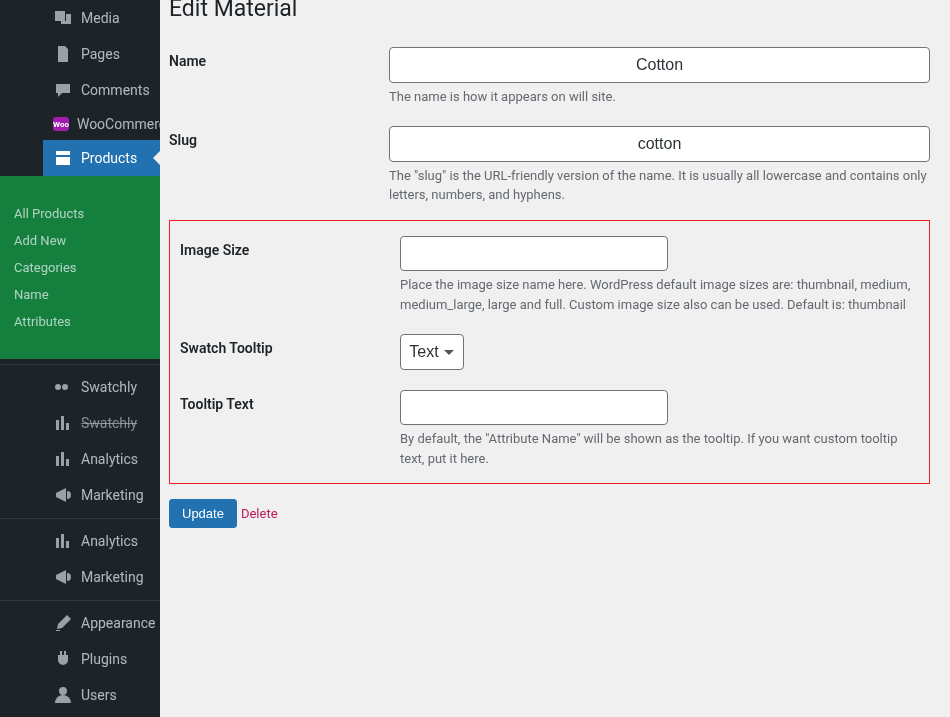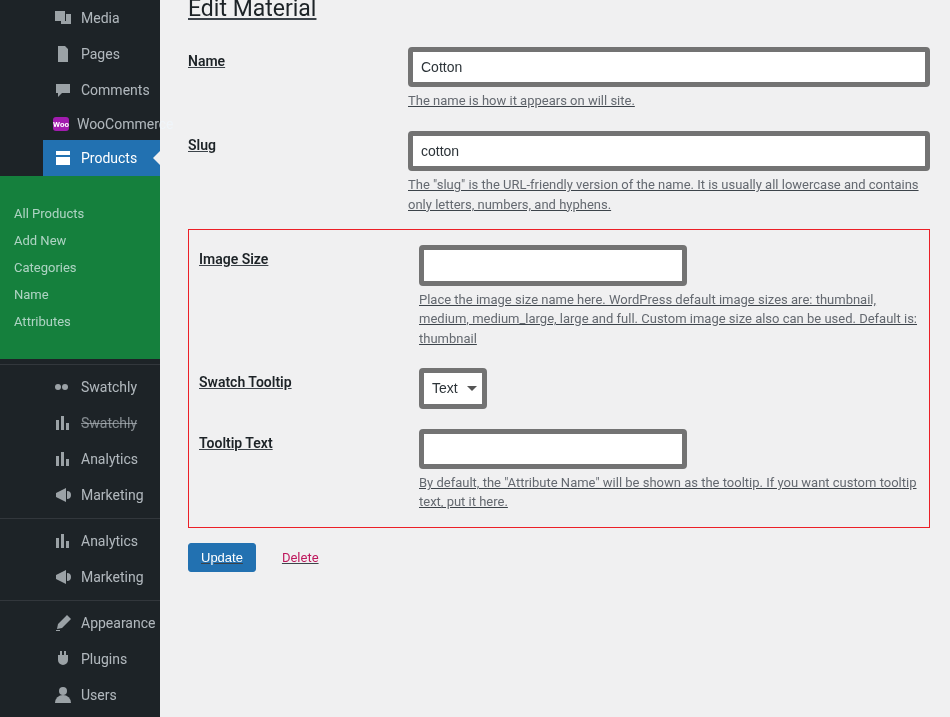"Edit Material" .content { padding: 0 20px 20px 28px -> 0 20px 20px 9px; text-decoration: underline -> none }
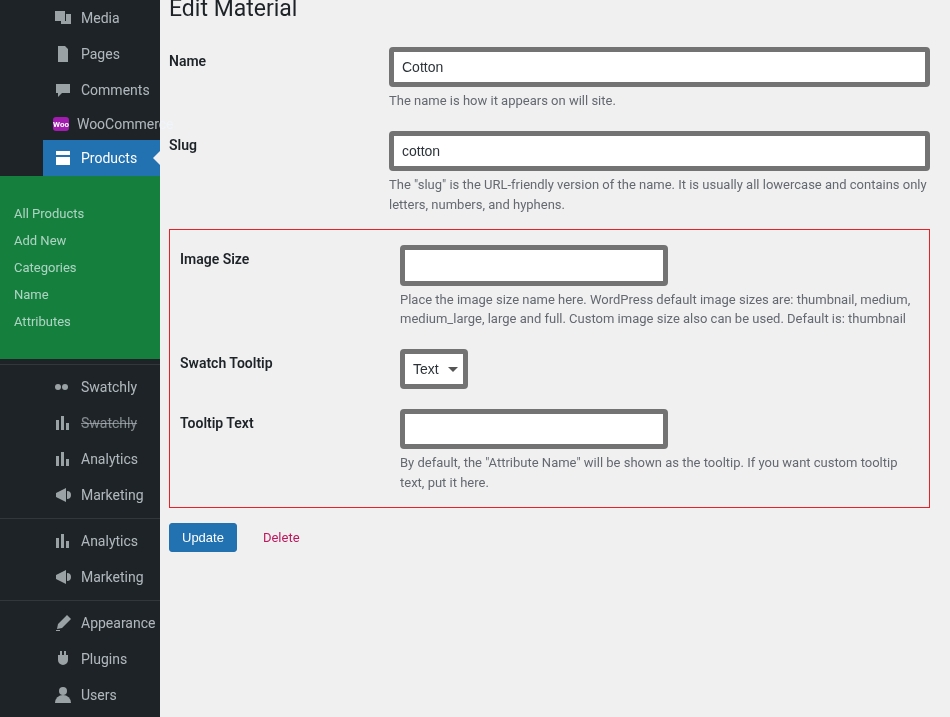"Cotton" .text-input, .select-input { border: 5px solid #737373 -> 1px solid #737373; font-size: 14px -> 16px; text-align: none -> center }
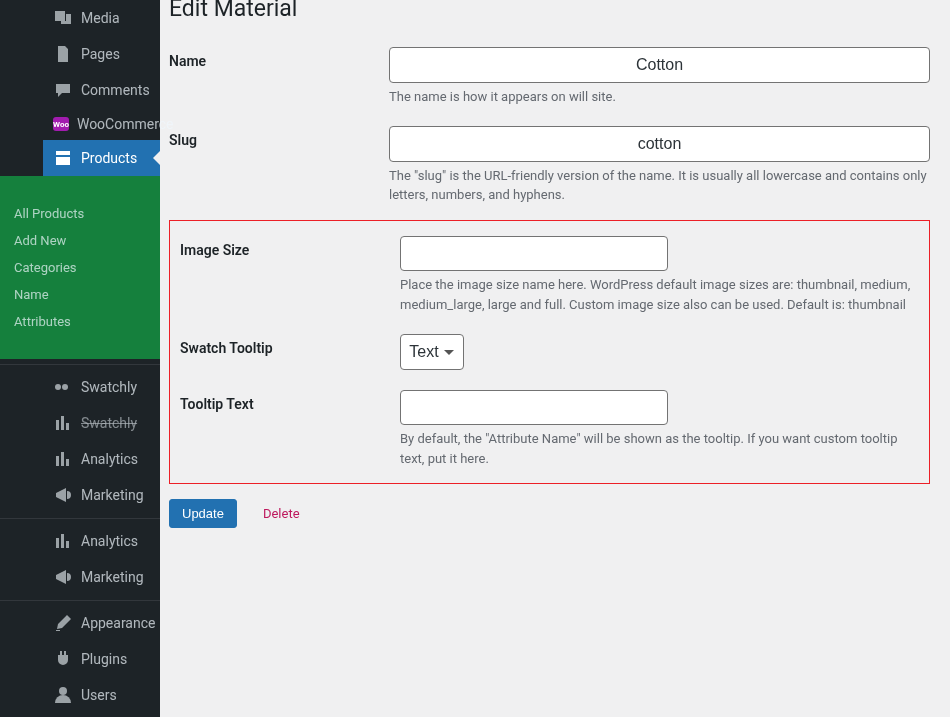"Update" .submit-row { gap: 26px -> 4px }
